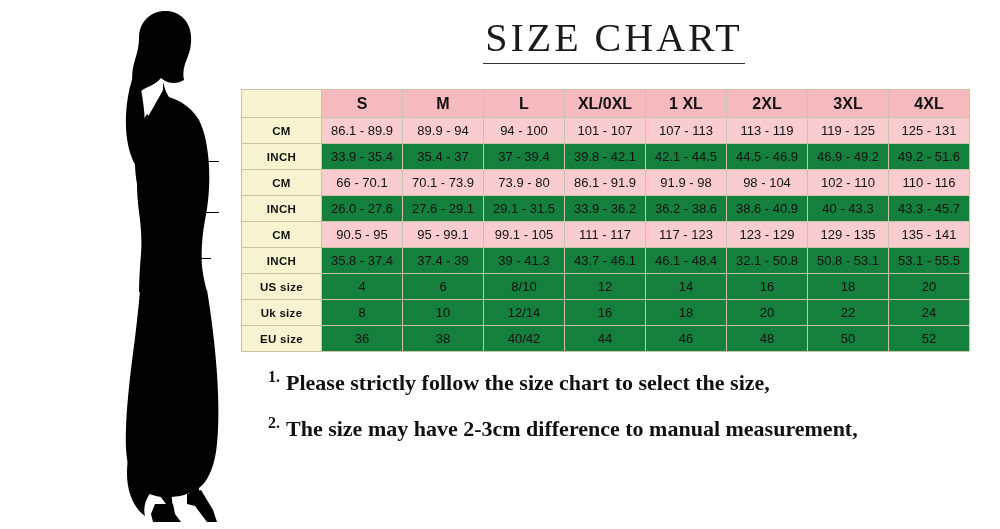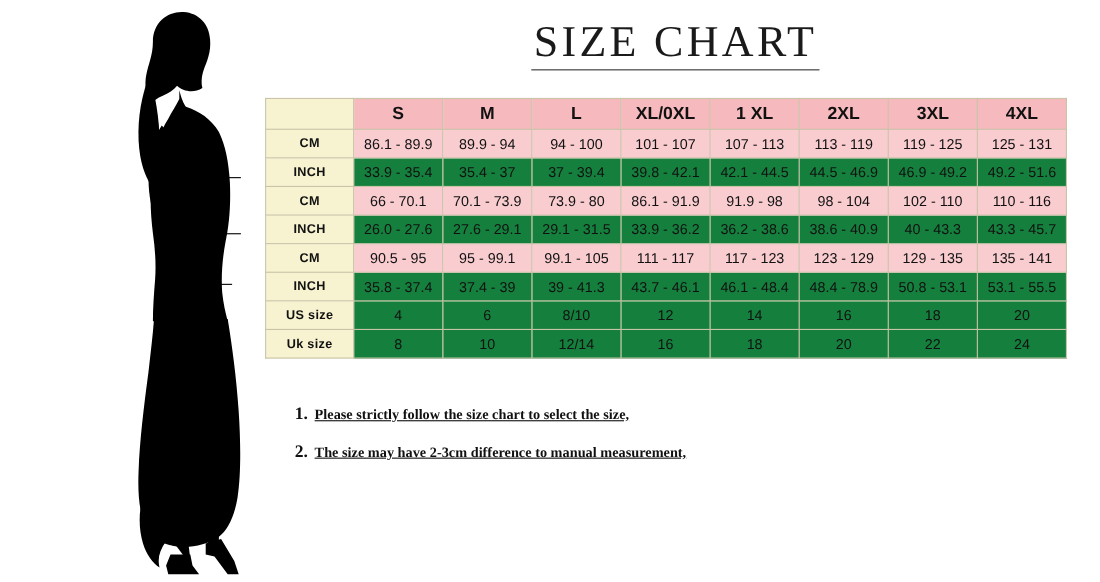"48.4 - 78.9" td.val { text: 48.4 - 78.9 -> 32.1 - 50.8 }
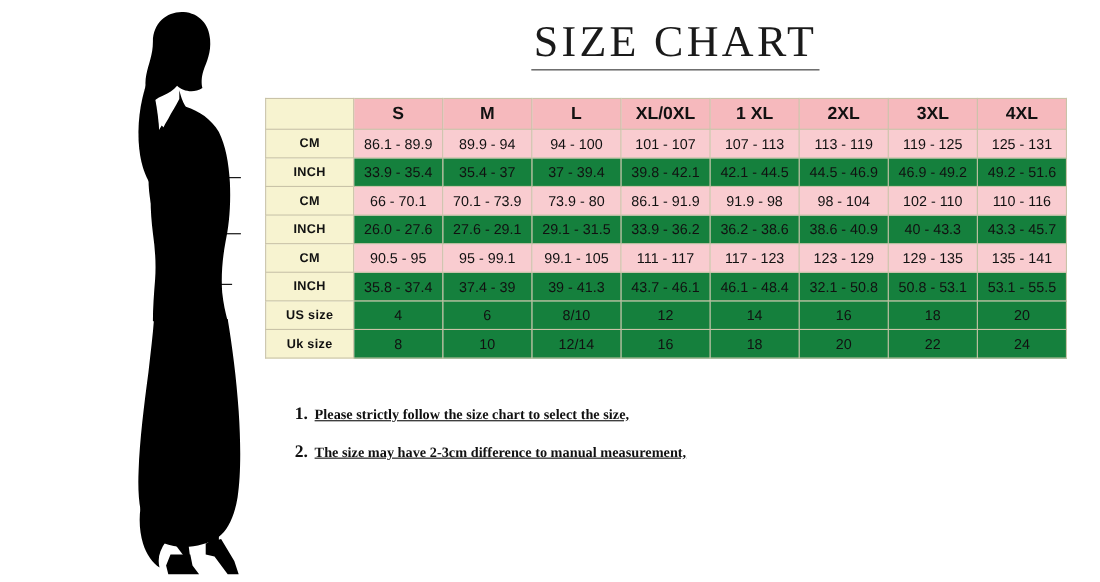"EU size" tr.plain { html: none -> <tr> <td>EU size</td> <td>36</td> <td>38</td> <td>40/42</td> <td>44</td> <td>46</td> <td>48</td> <td>50</td> <td>52</td> </tr> }
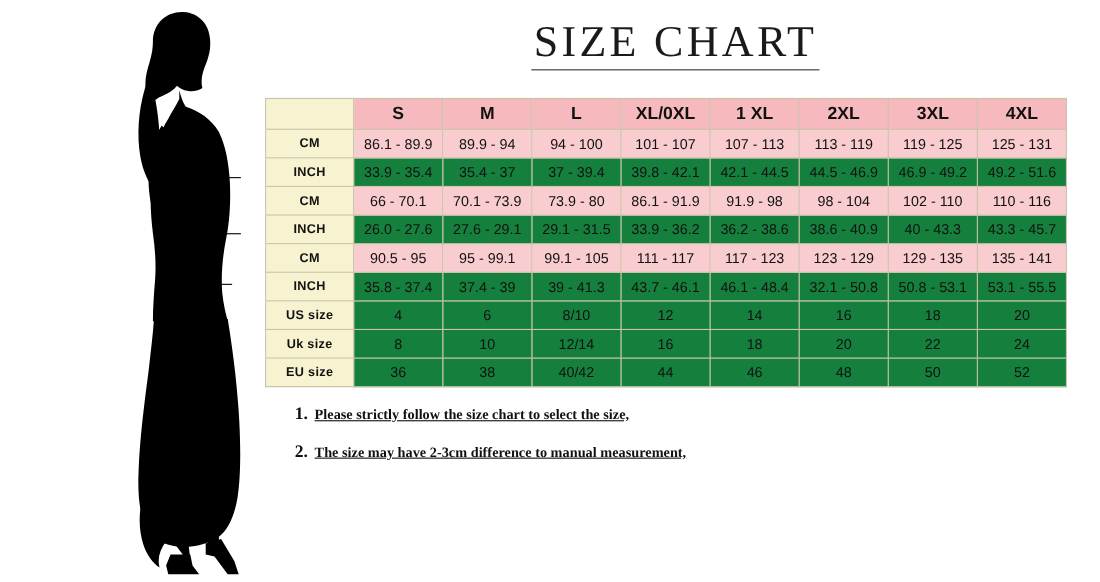"Please strictly follow the size" .note .body { font-size: 13px -> 22px; text-decoration: underline -> none }
